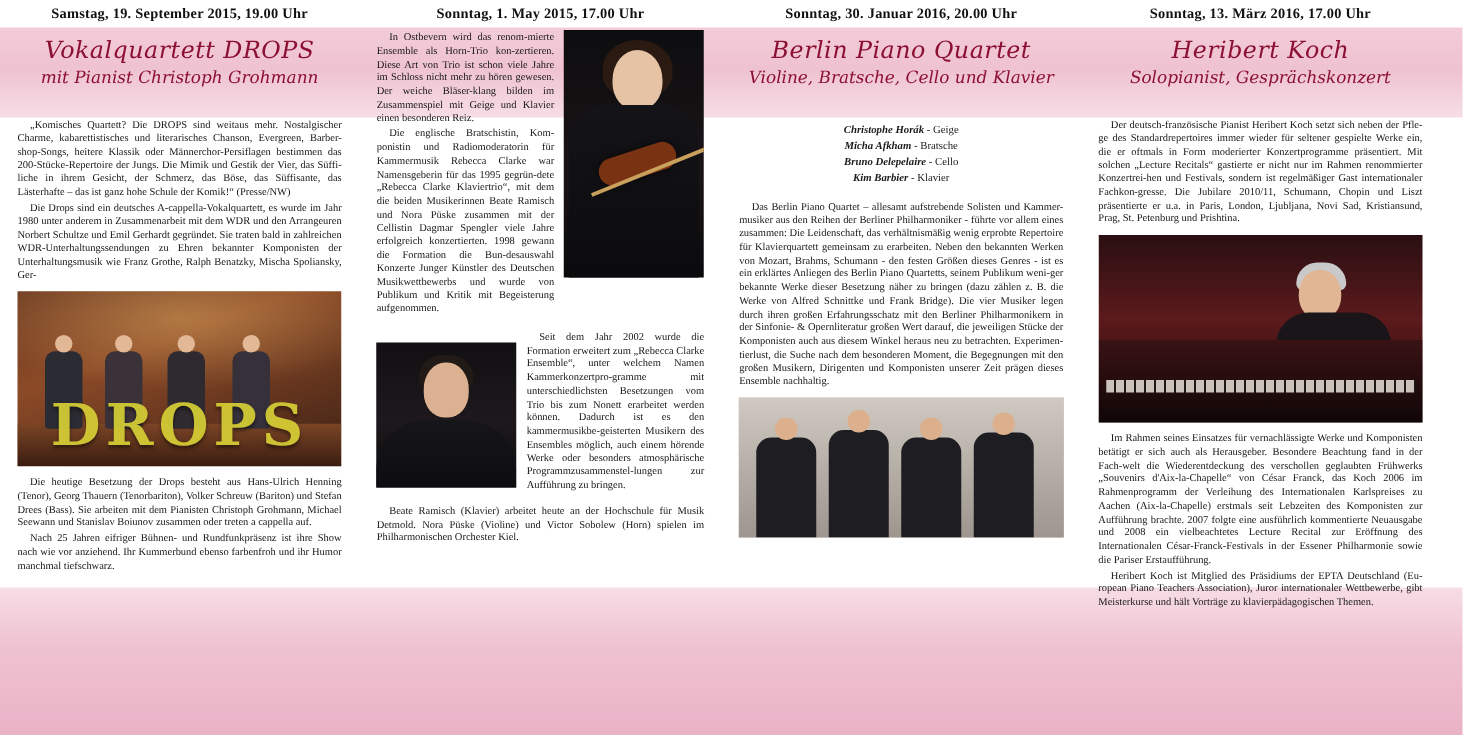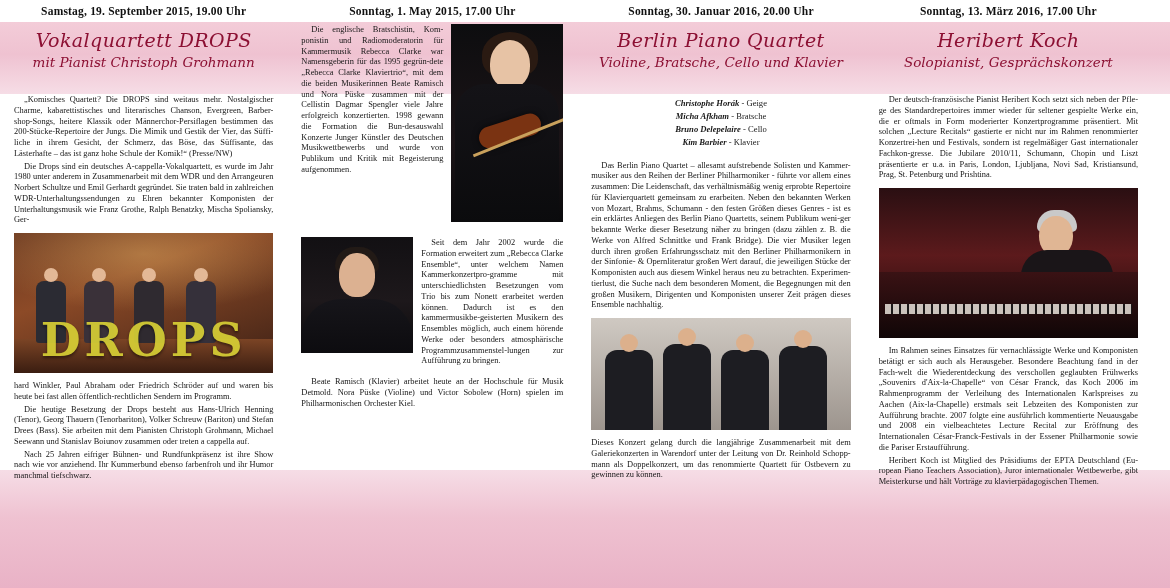"In Ostbevern wird das renom-mierte" p { html: none -> <p>In Ostbevern wird das renom-mierte Ensemble als Horn-Trio kon-zertieren. Diese Art von Trio ist schon viele Jahre im Schloss nicht mehr zu hören gewesen. Der weiche Bläser-klang bilden im Zusammenspiel mit Geige und Klavier einen besonderen Reiz.</p> }
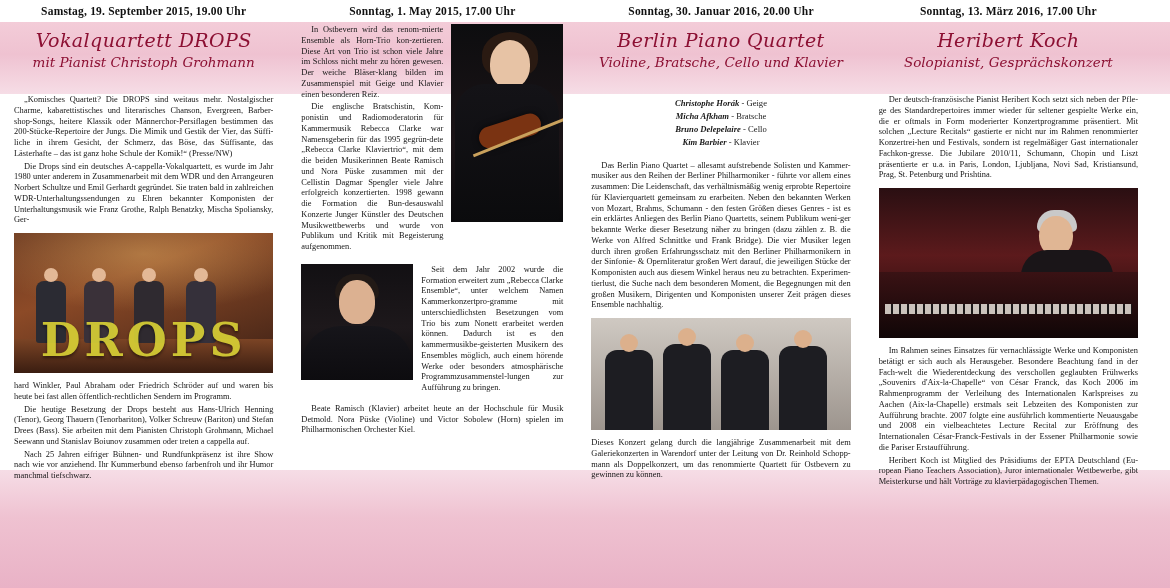"Seit dem Jahr 2002 wurde" div { align-items: flex-start -> flex-end }
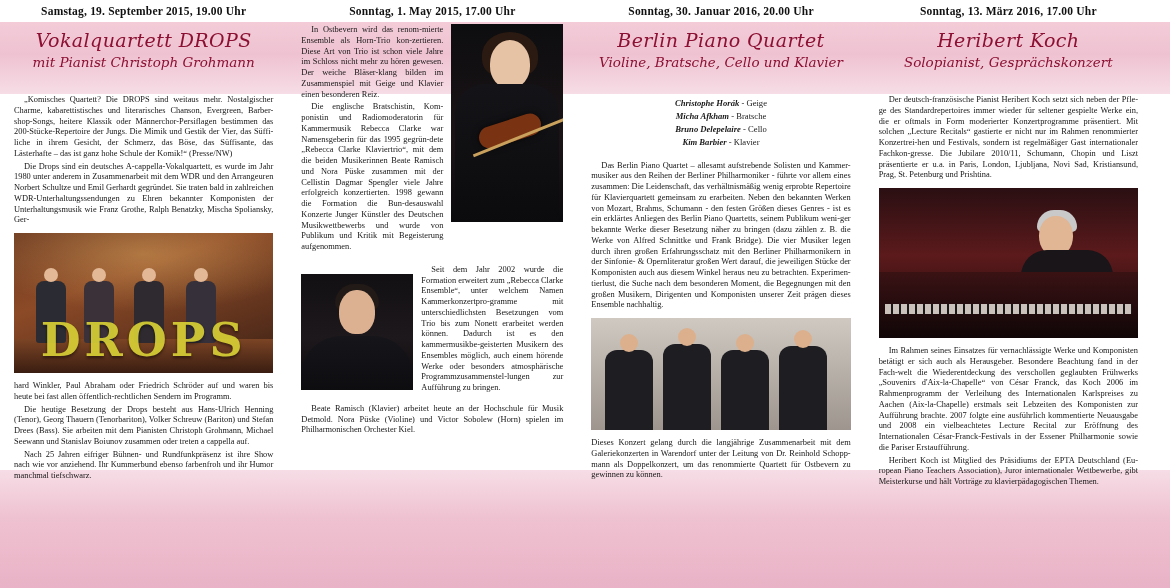"hard Winkler, Paul Abraham oder" p.no-indent { html: <p>hard Winkler, Paul Abraham oder Friedrich Schröder auf und waren bis heute bei fast allen öffentlich-rechtlichen Sendern im Programm.</p> -> none }
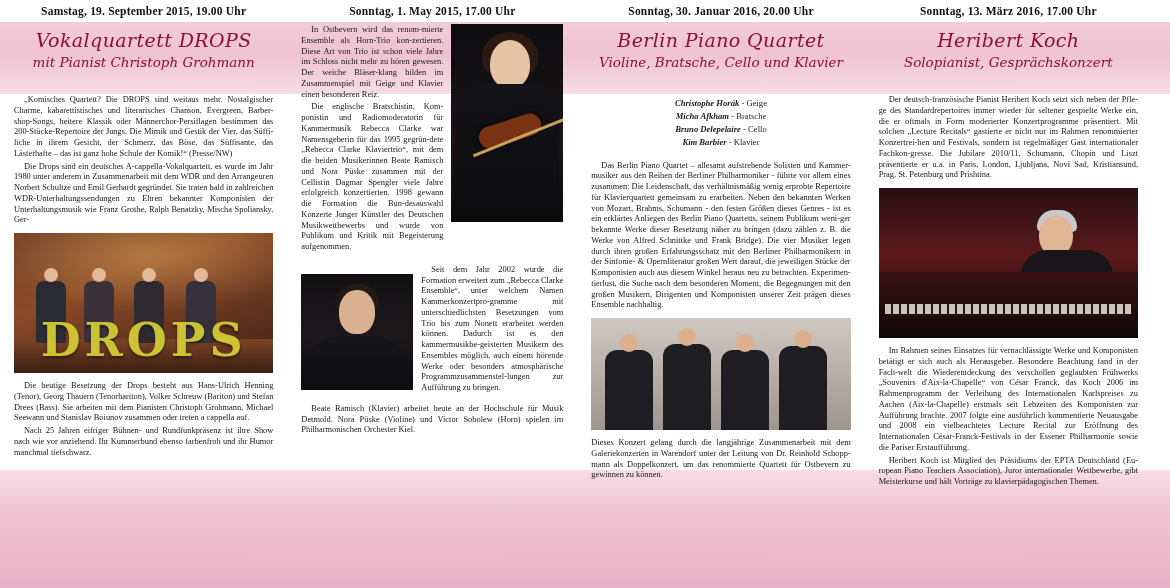"Dieses Konzert gelang durch die" div.body-text { html: <div> <p>Dieses Konzert gelang durch die langjährige Zusammenarbeit mit dem Galeriekonzerten in Warendorf unter der Leitung von Dr. Reinhold Schopp-mann als Doppelkonzert, um das renommierte Quartett für Ostbevern zu gewinnen zu können.</p> </div> -> none }
